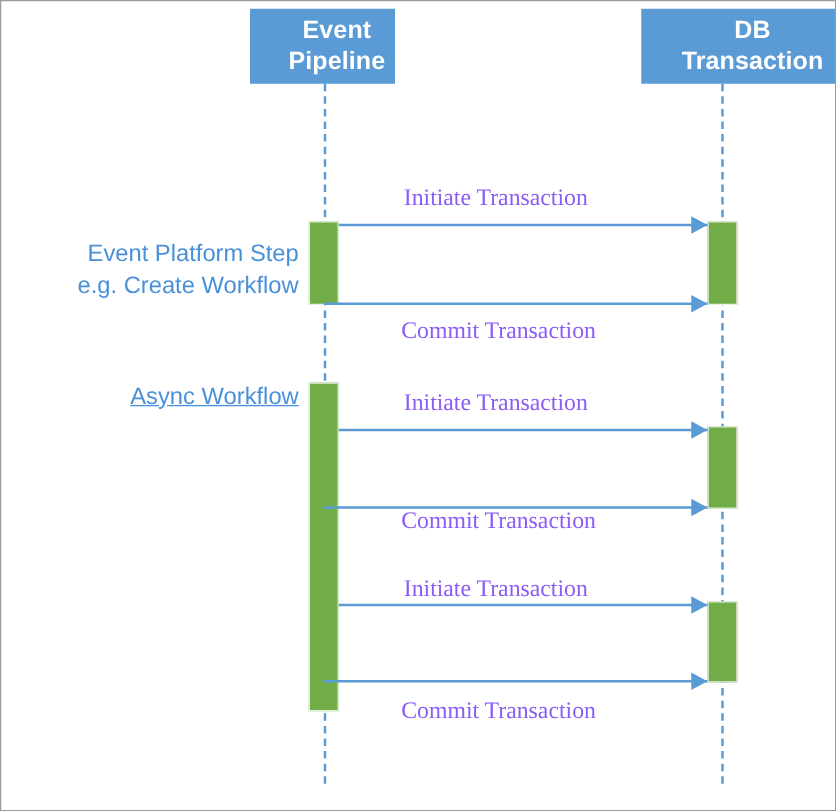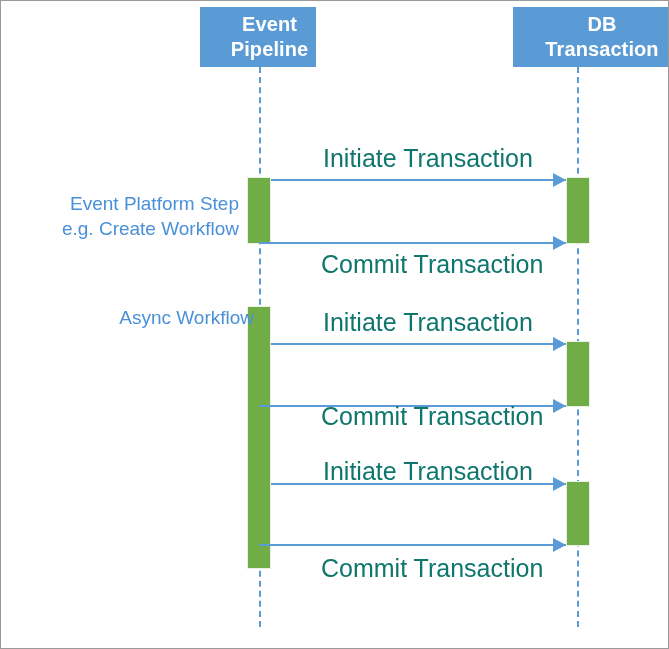"Initiate Transaction" .msg-label { color: #0f766e -> #8b5cf6; font-family: none -> Liberation Serif, serif; font-size: 25px -> 19px }
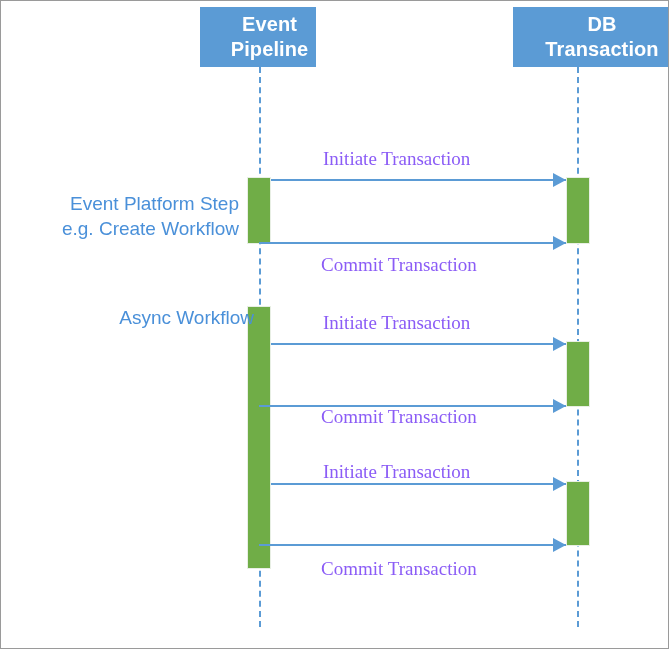"Async Workflow" div.side-label { left: 33px -> 18px; text-decoration: none -> underline }
